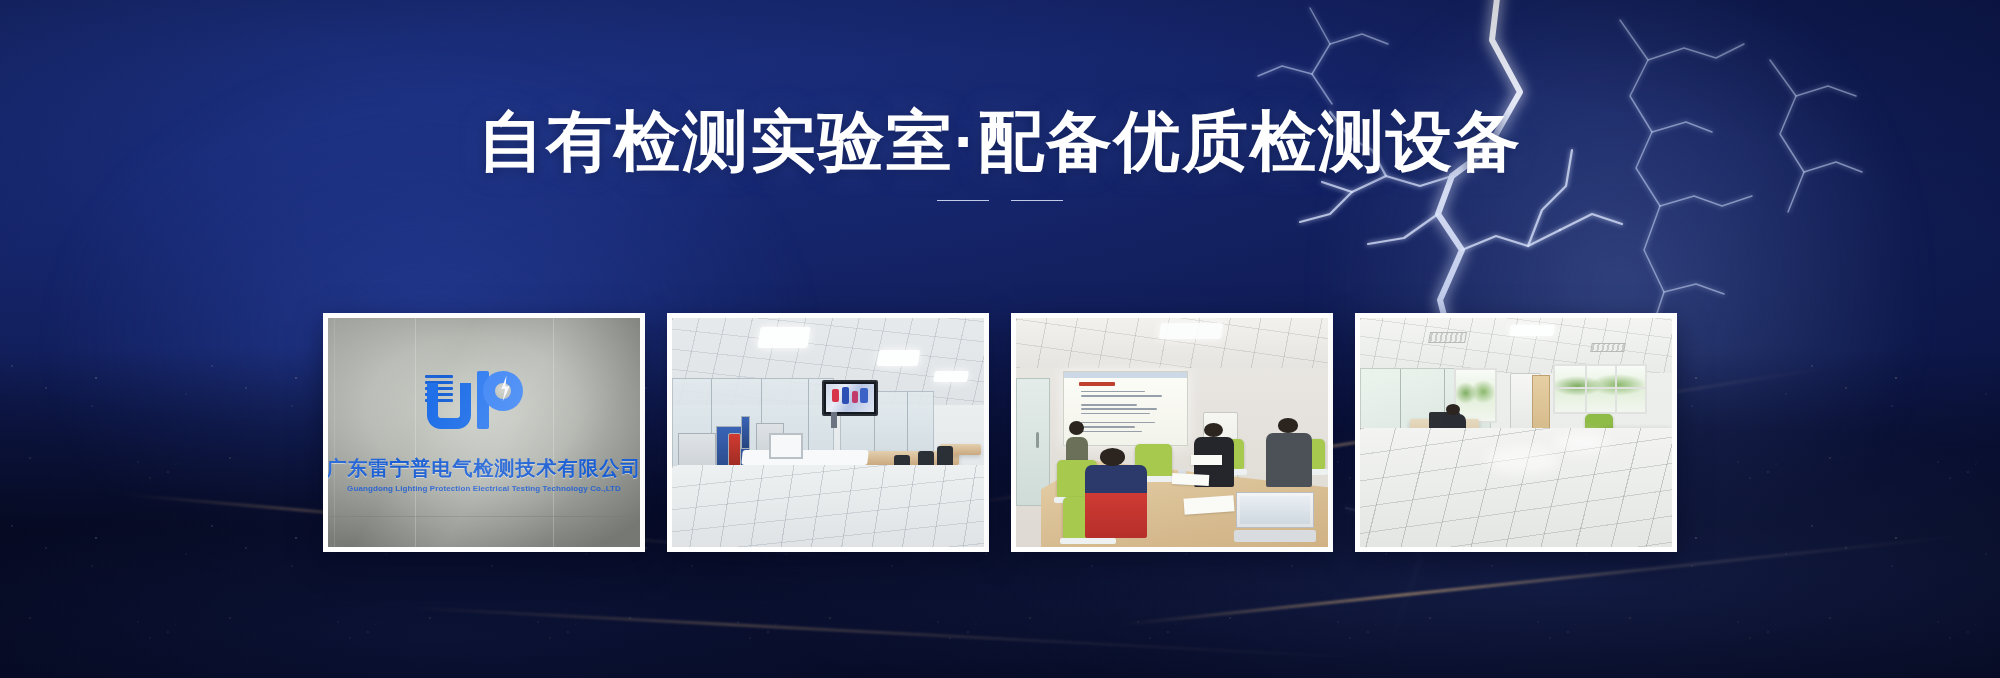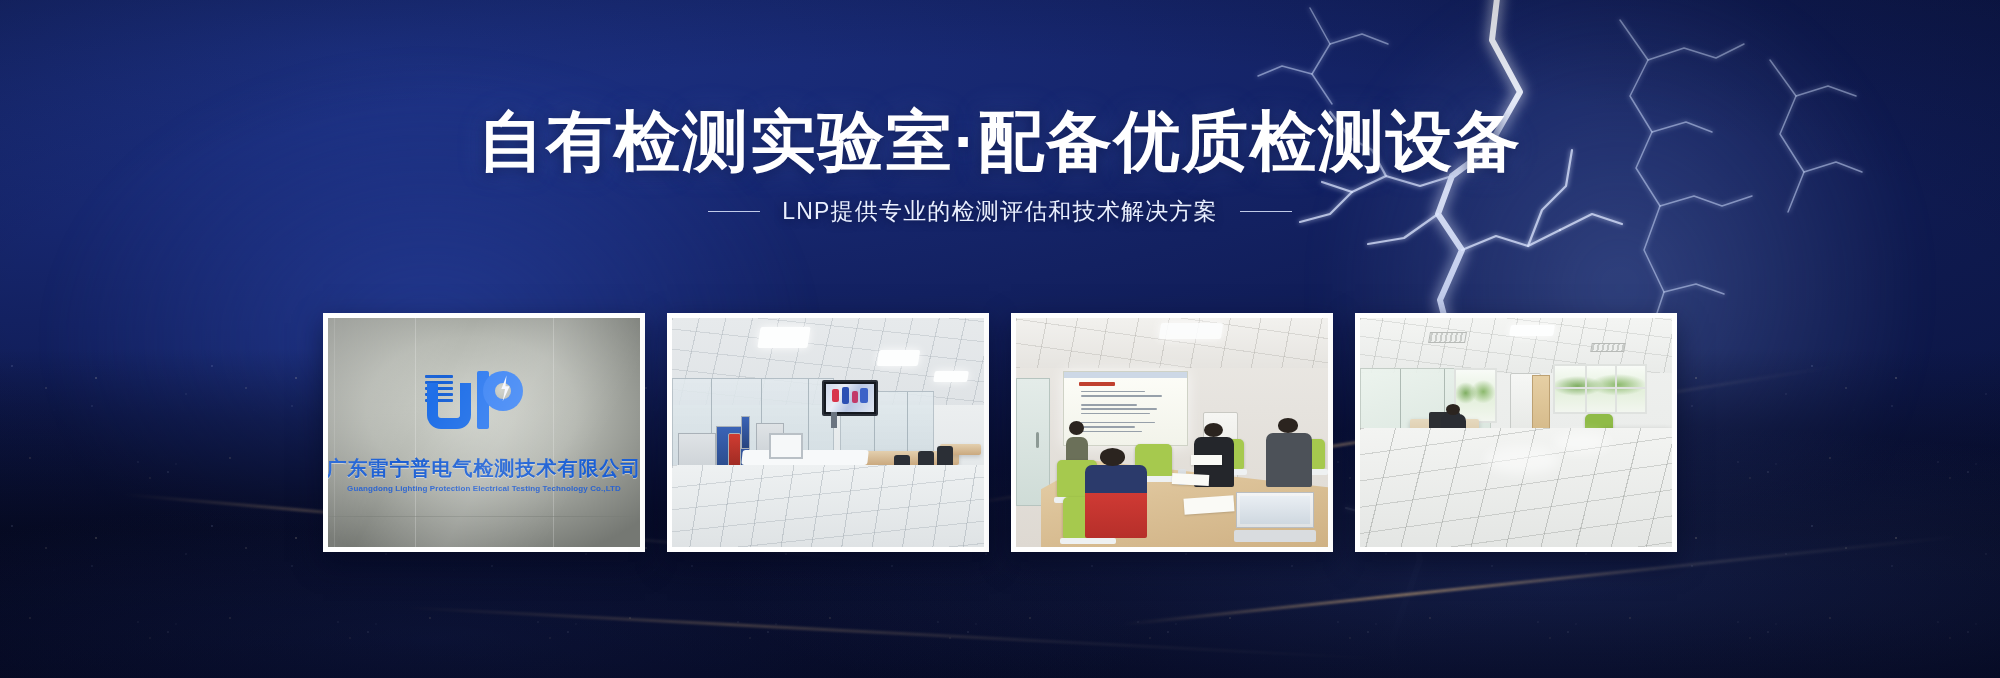"LNP提供专业的检测评估和技术解决方案" p.subhead { html: <p>LNP提供专业的检测评估和技术解决方案</p> -> none }
